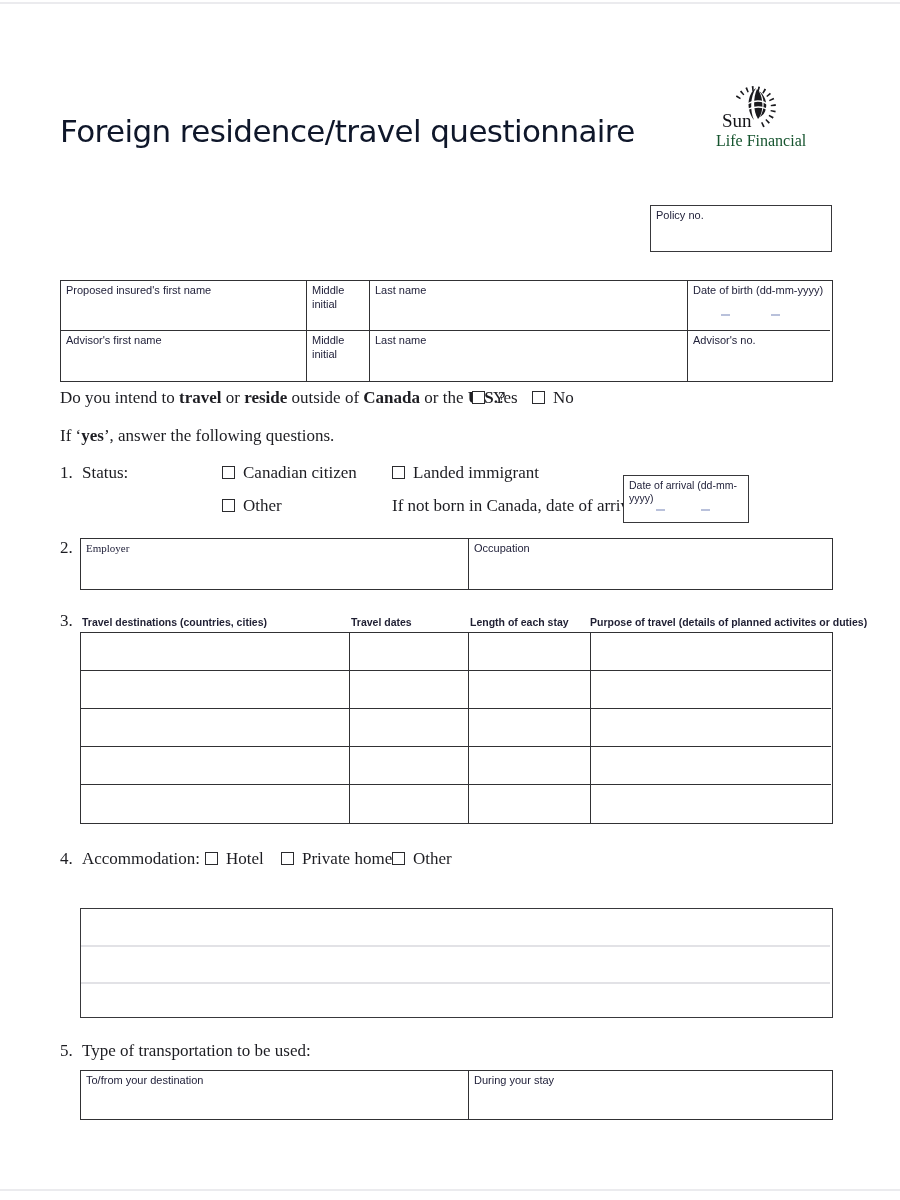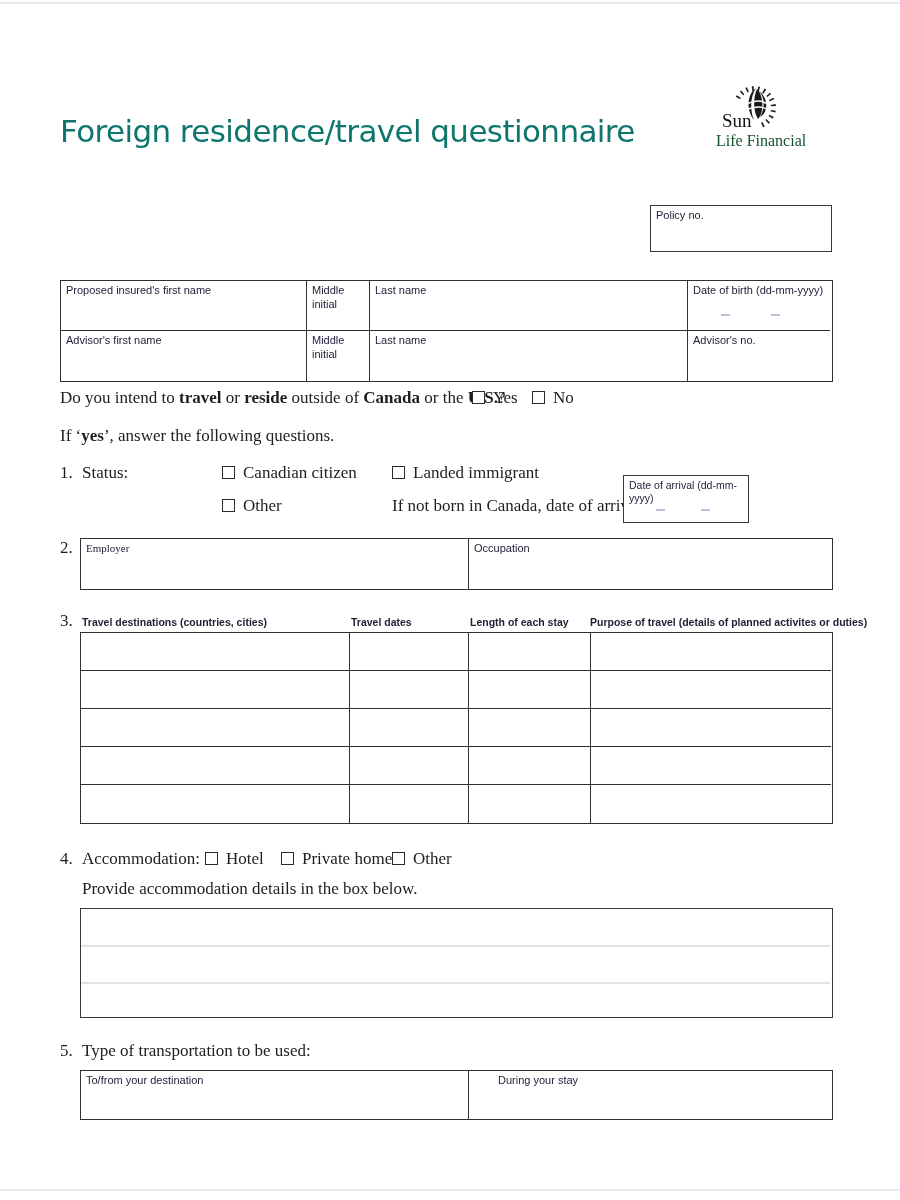"Foreign residence/travel questionnaire" .title { color: #0f766e -> #0f172a }
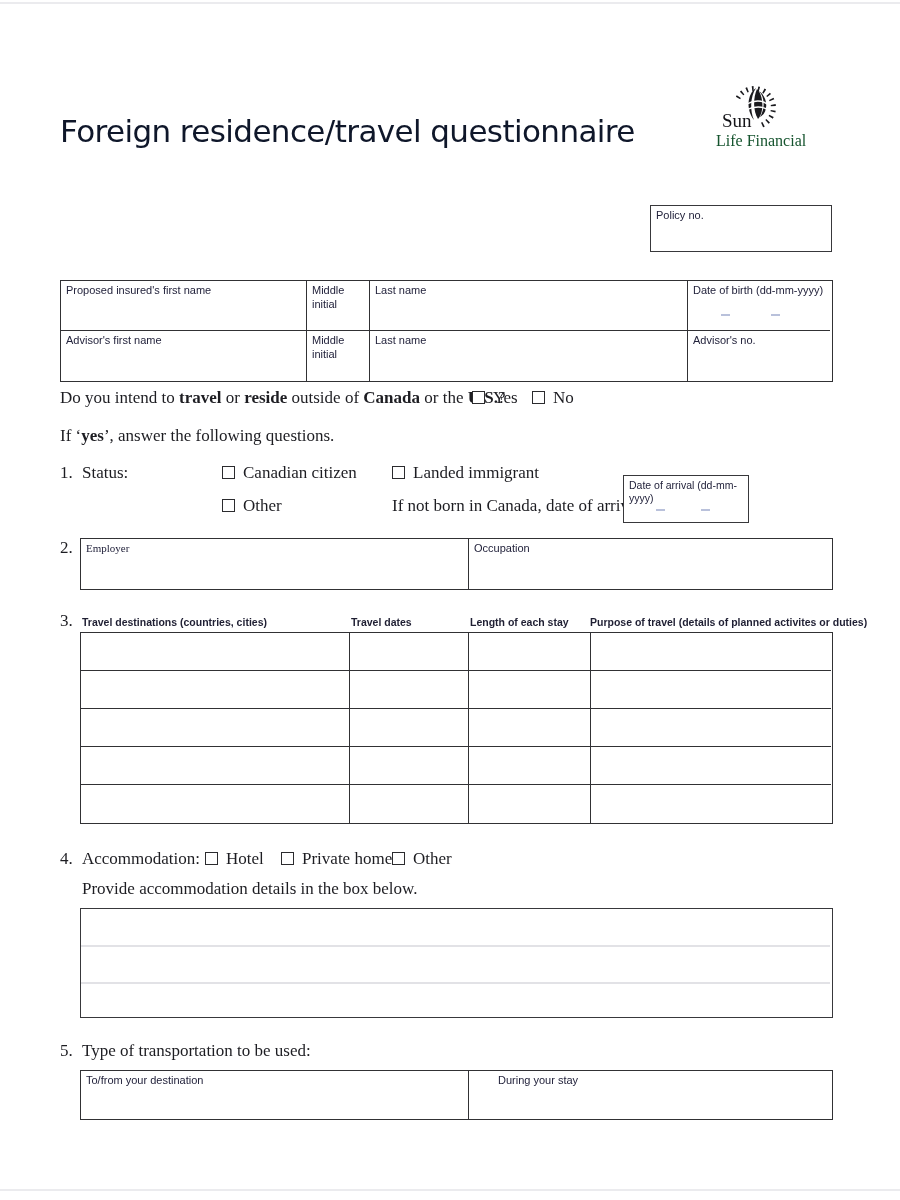"Provide accommodation details in the" span.abs { html: <span>Provide accommodation details in the box below.</span> -> none }
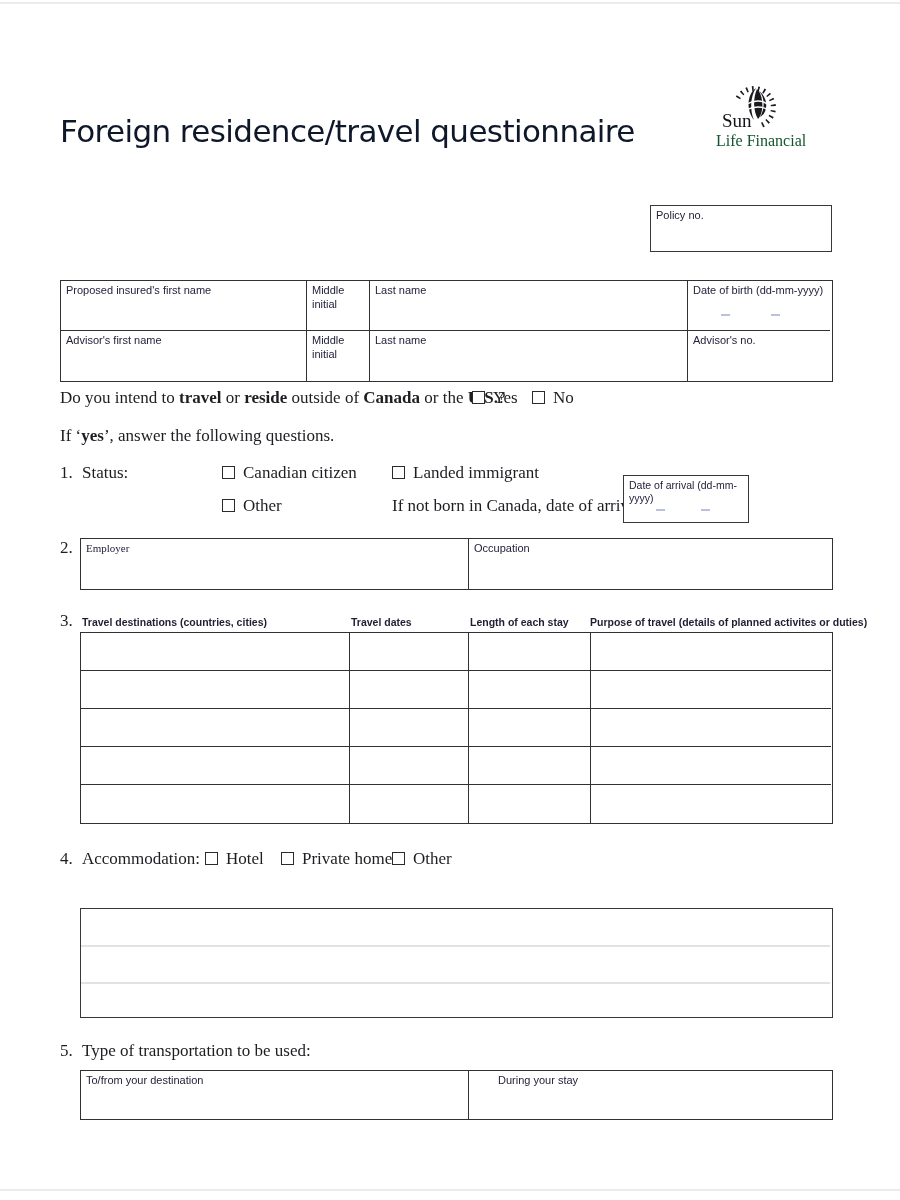"To/from your destination" div.abs { gap: 24px -> none }
